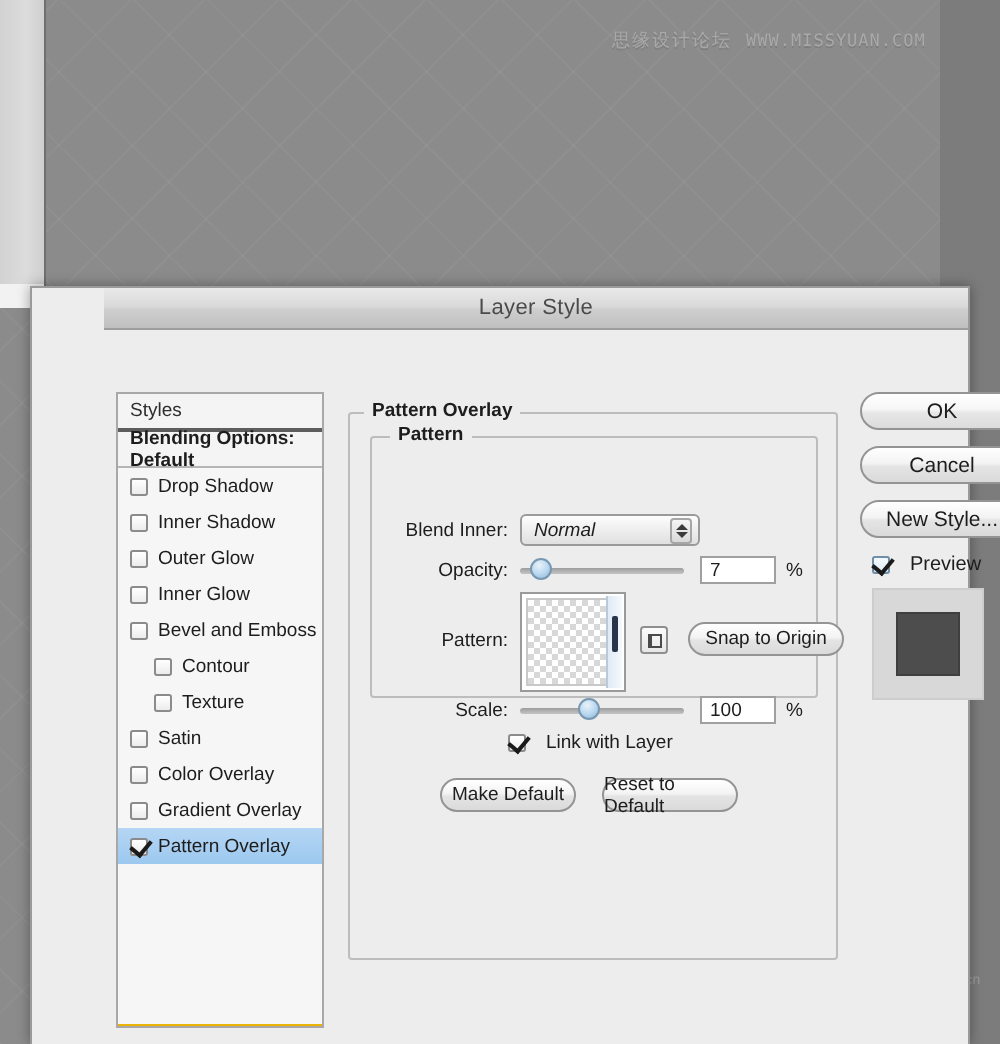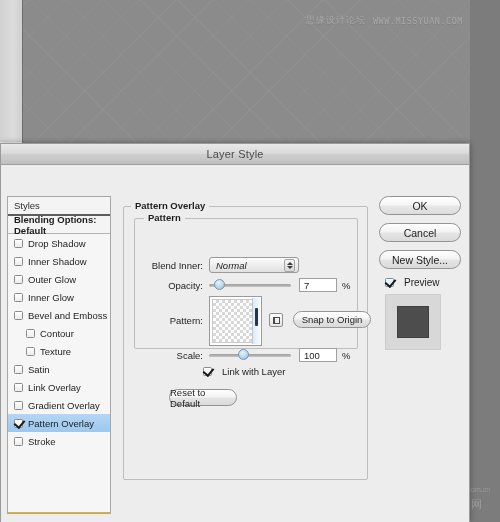"Layer Style" .dialog { left: 0px -> 15px; padding-left: none -> 36px }
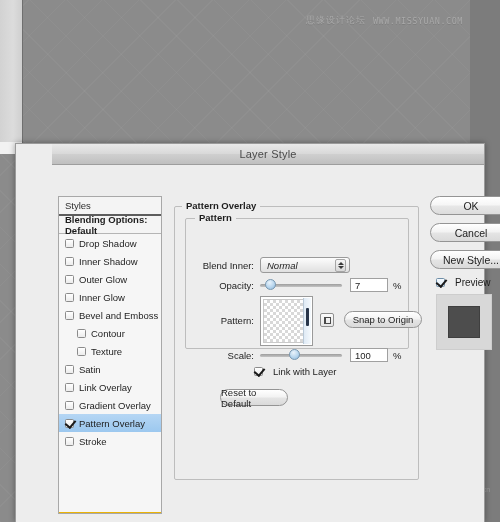"Link Overlay" span { text: Link -> Color }
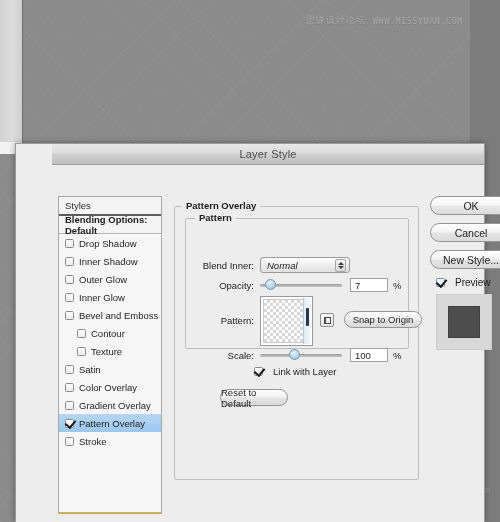"Make Default" div.pill { html: none -> <div>Make Default</div> }
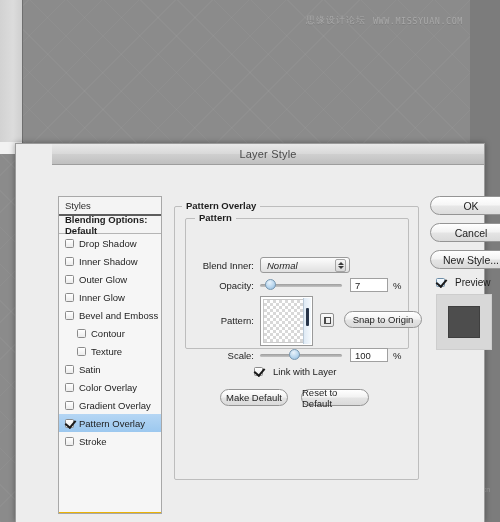"Stroke" div.style-row { html: <div> <span></span> <span>Stroke</span> </div> -> none }
